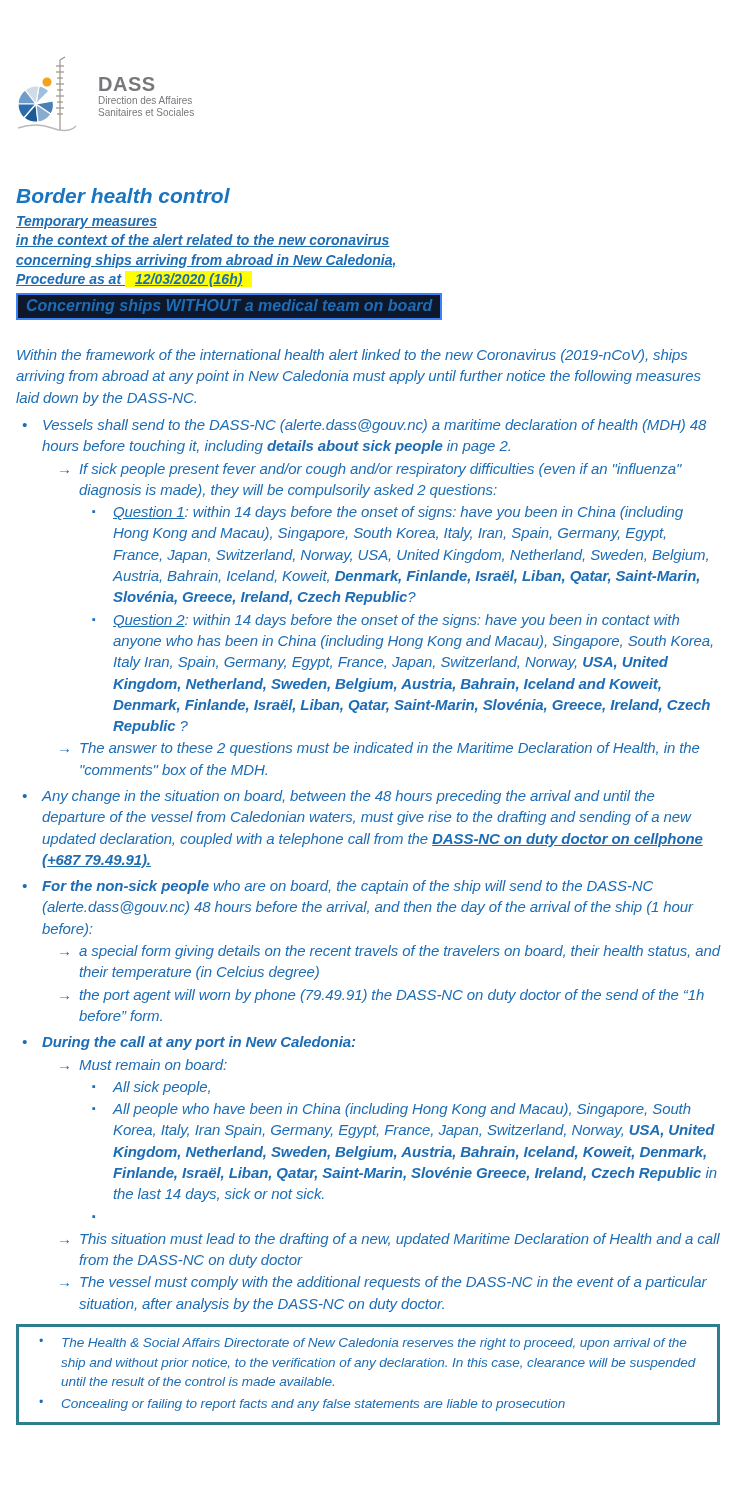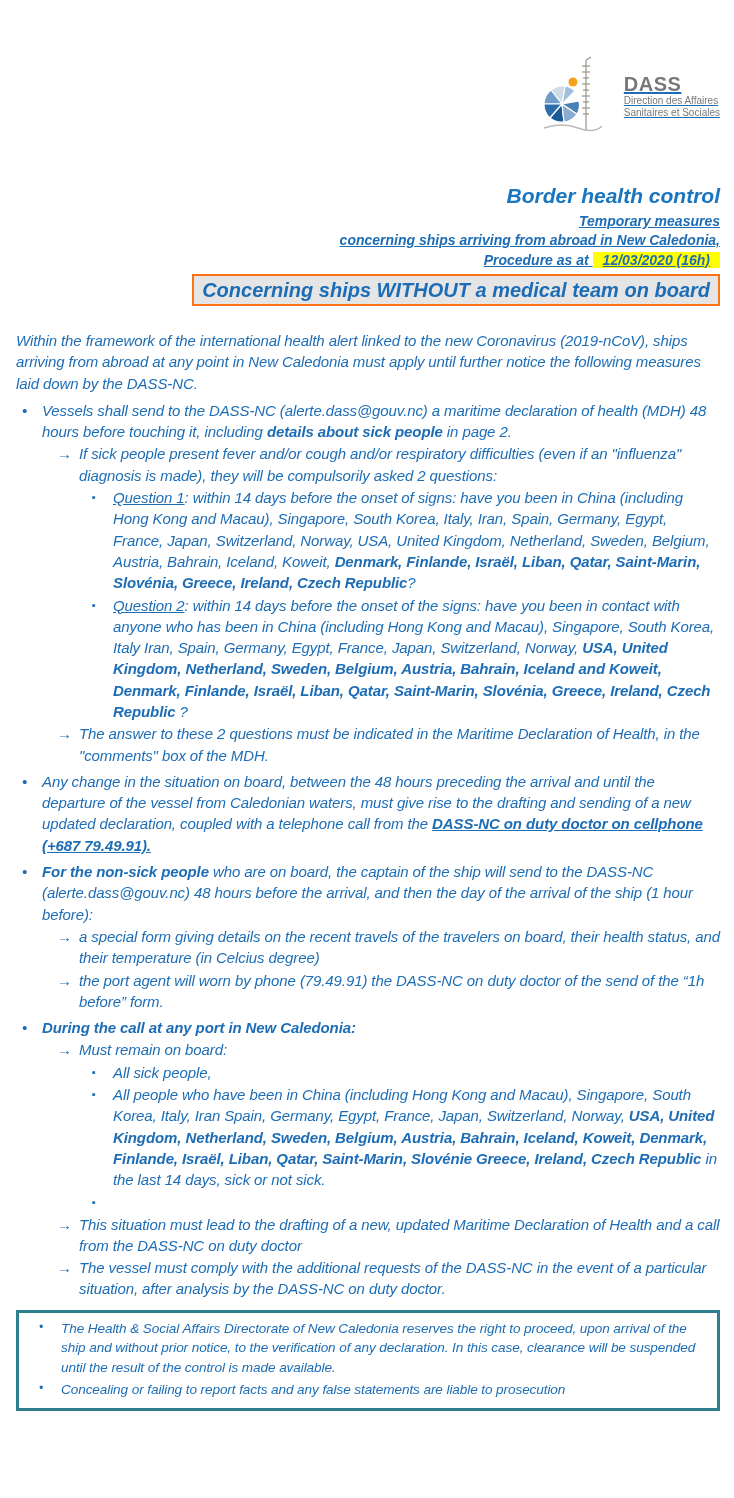"DASS" .logo-row { justify-content: flex-end -> flex-start; text-decoration: underline -> none }
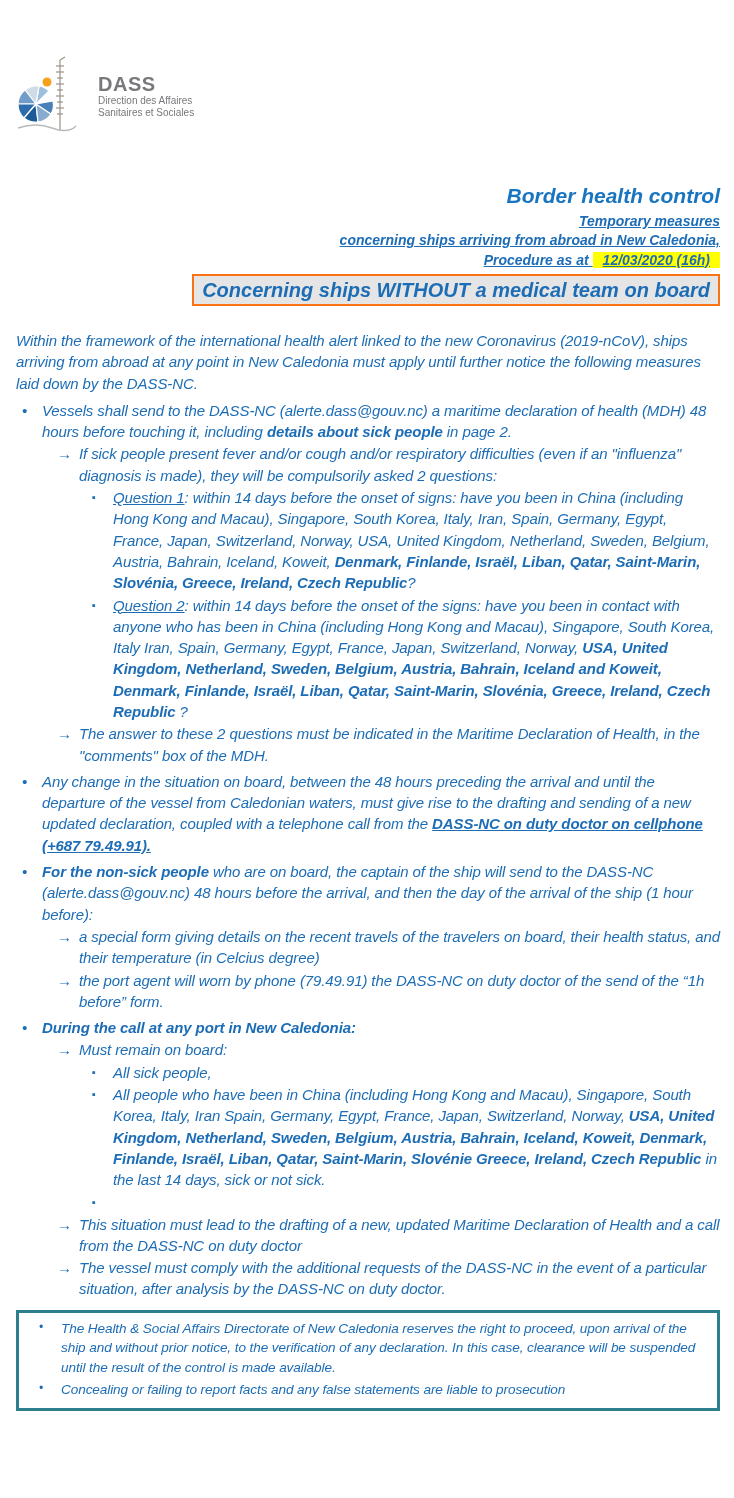"Border health control" .title-block { text-align: right -> left }
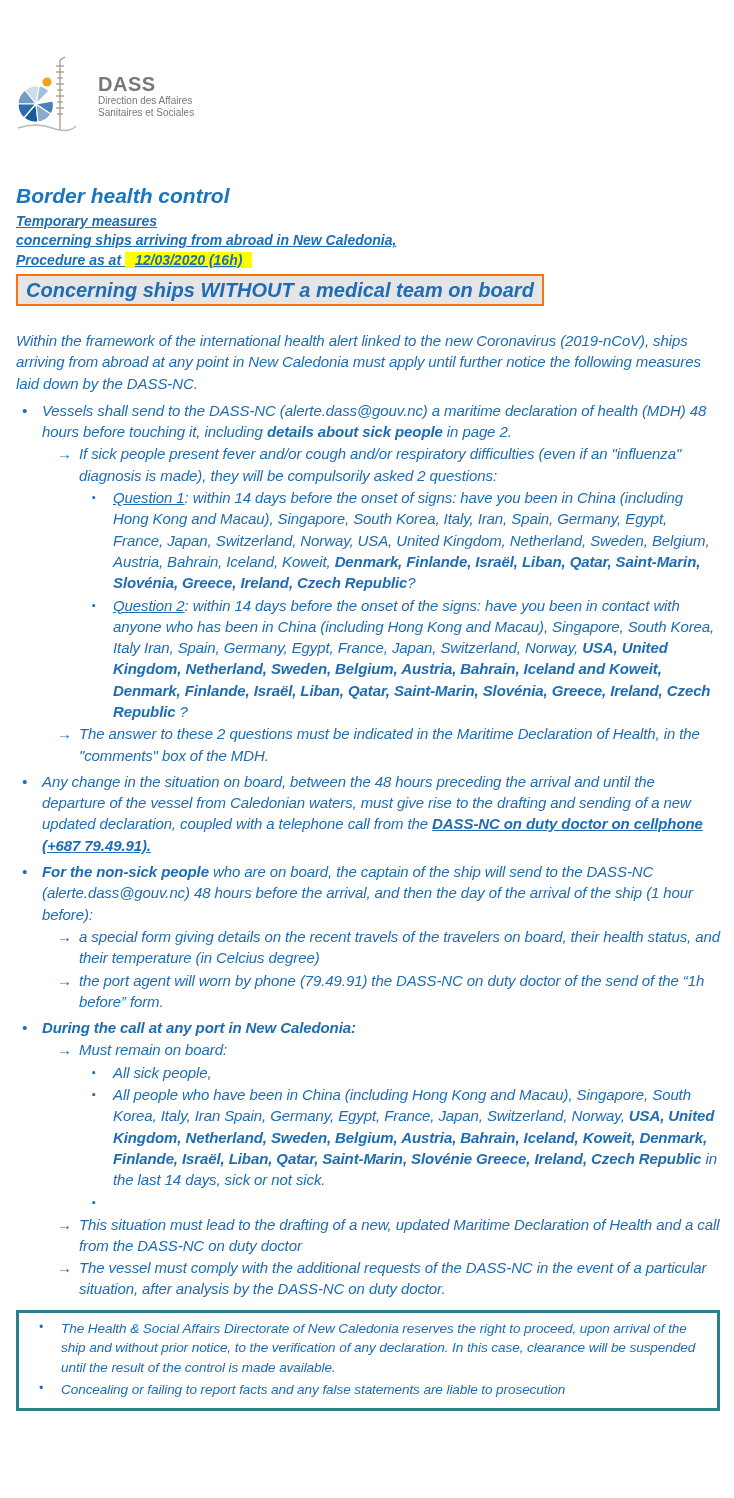"in the context of the" p.sub { html: none -> <p>in the context of the alert related to the new coronavirus</p> }
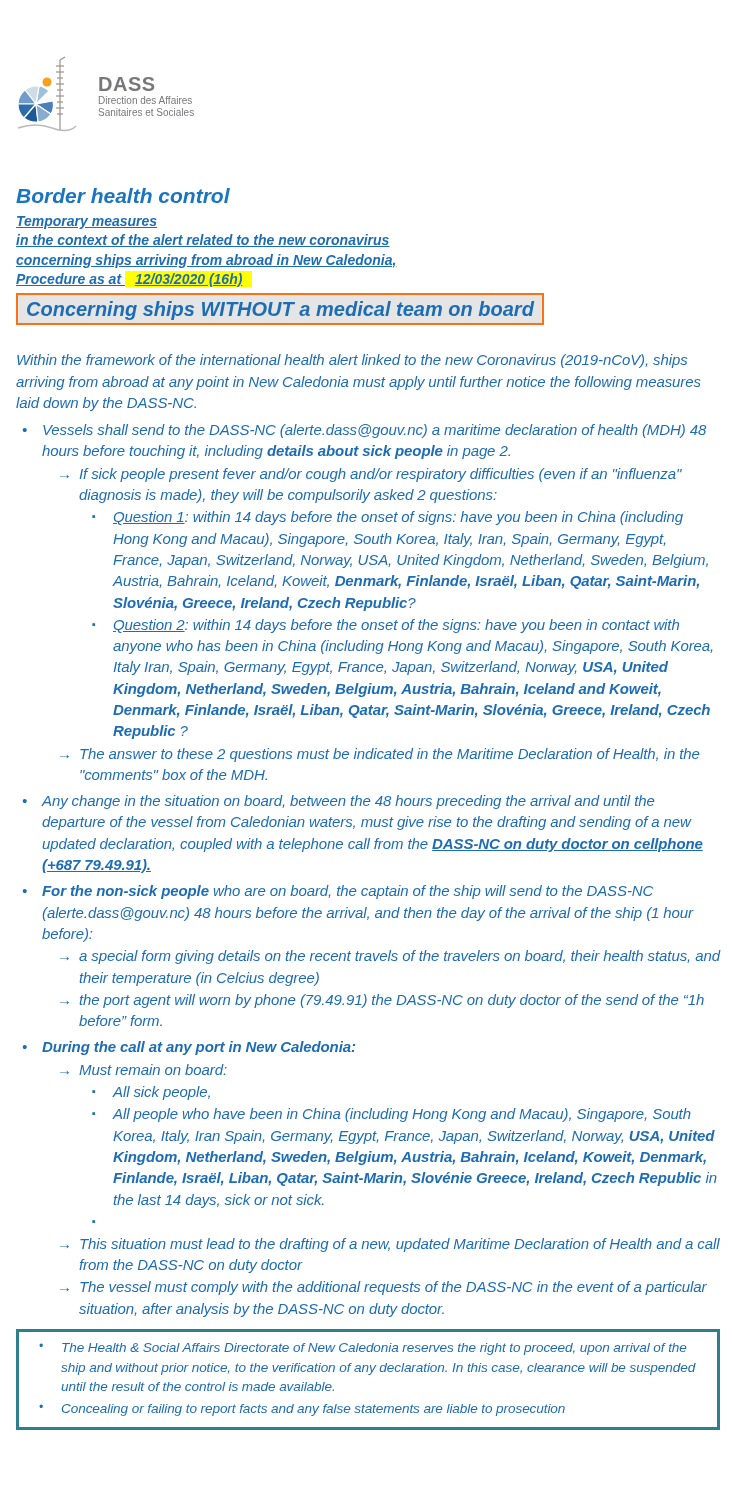"Concerning ships WITHOUT a medical" .boxed-note { background: #e5e5e5 -> #0f172a; border: 2px solid #f97316 -> 2px solid #3b82f6; font-size: 20px -> 16px }
